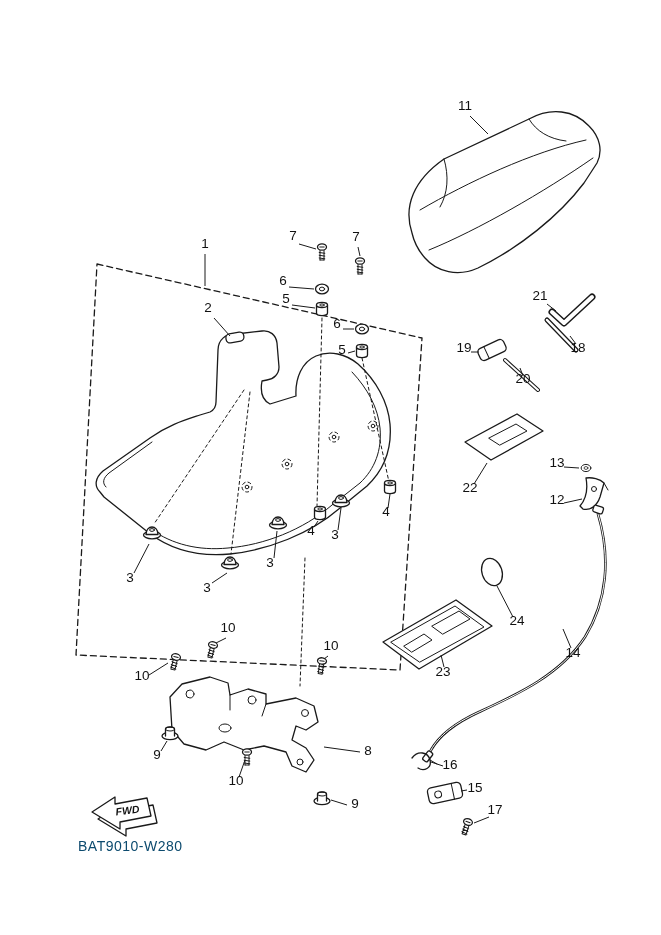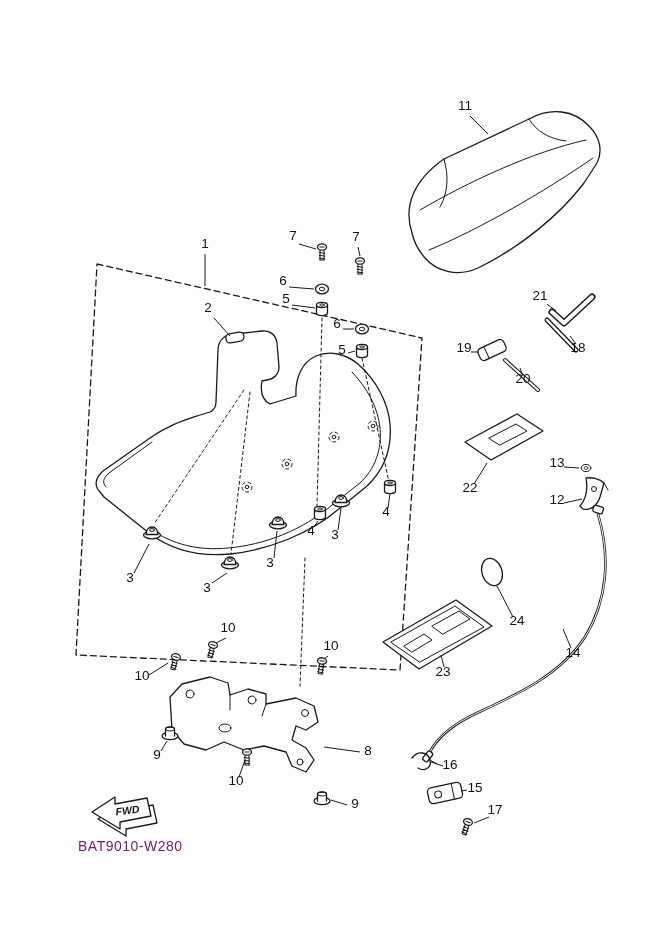"BAT9010-W280" #footer-code { color: #701a75 -> #0c4a6e }
